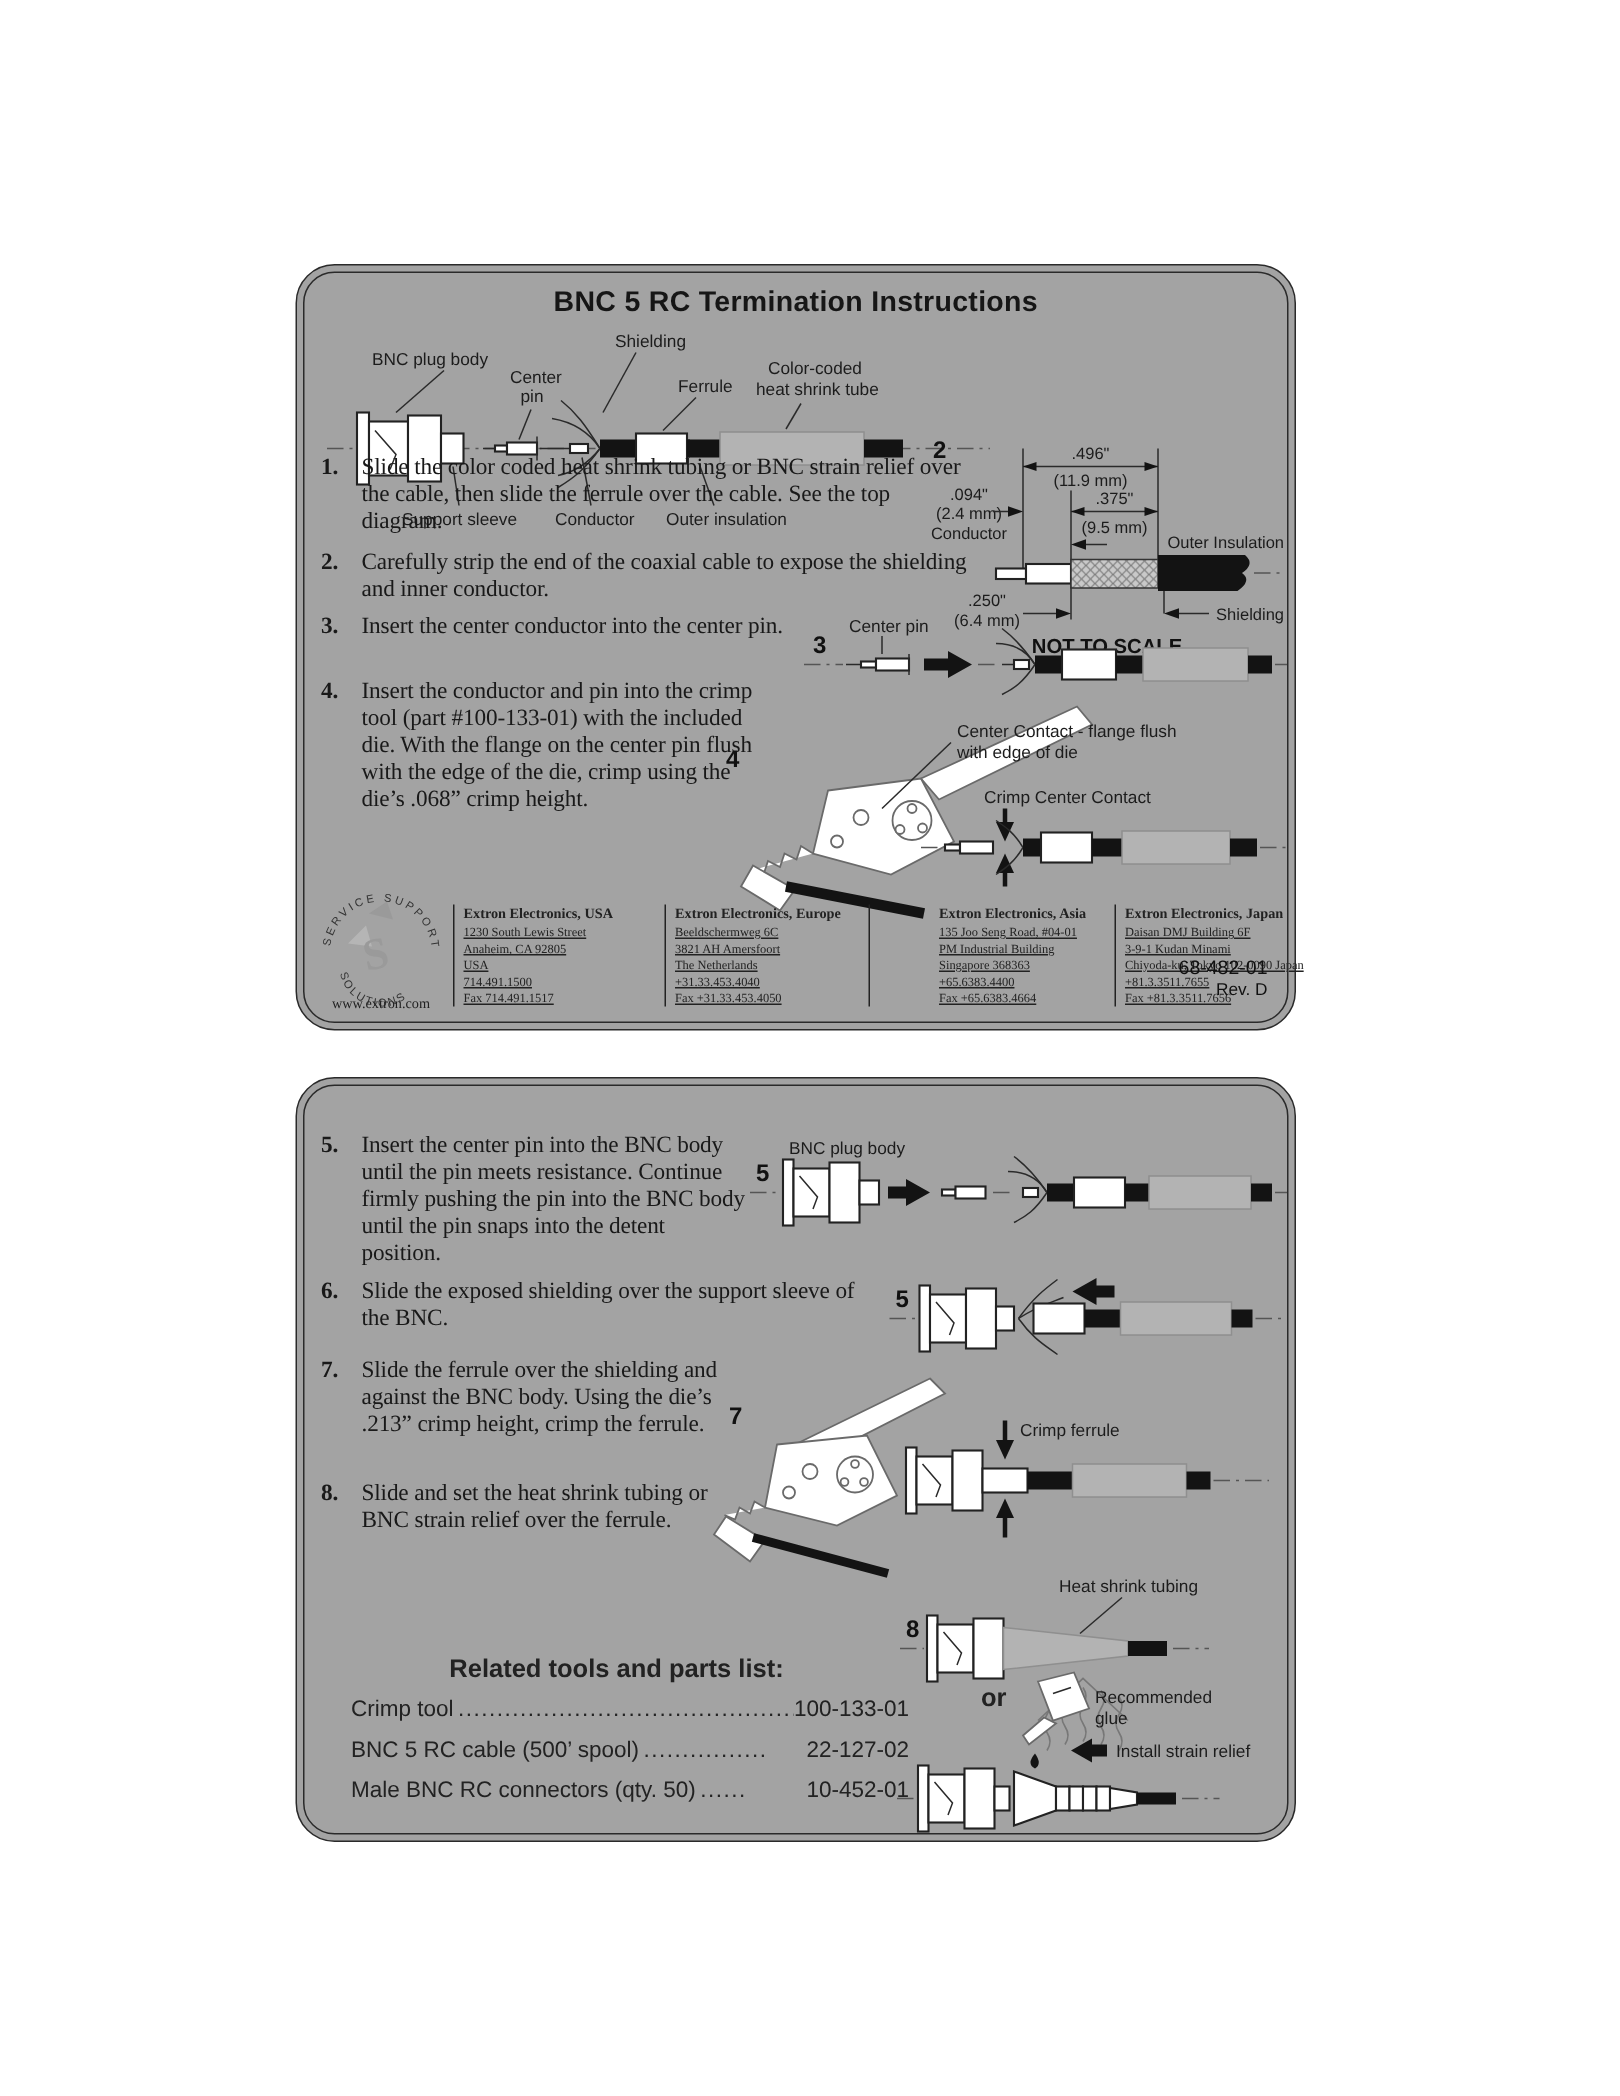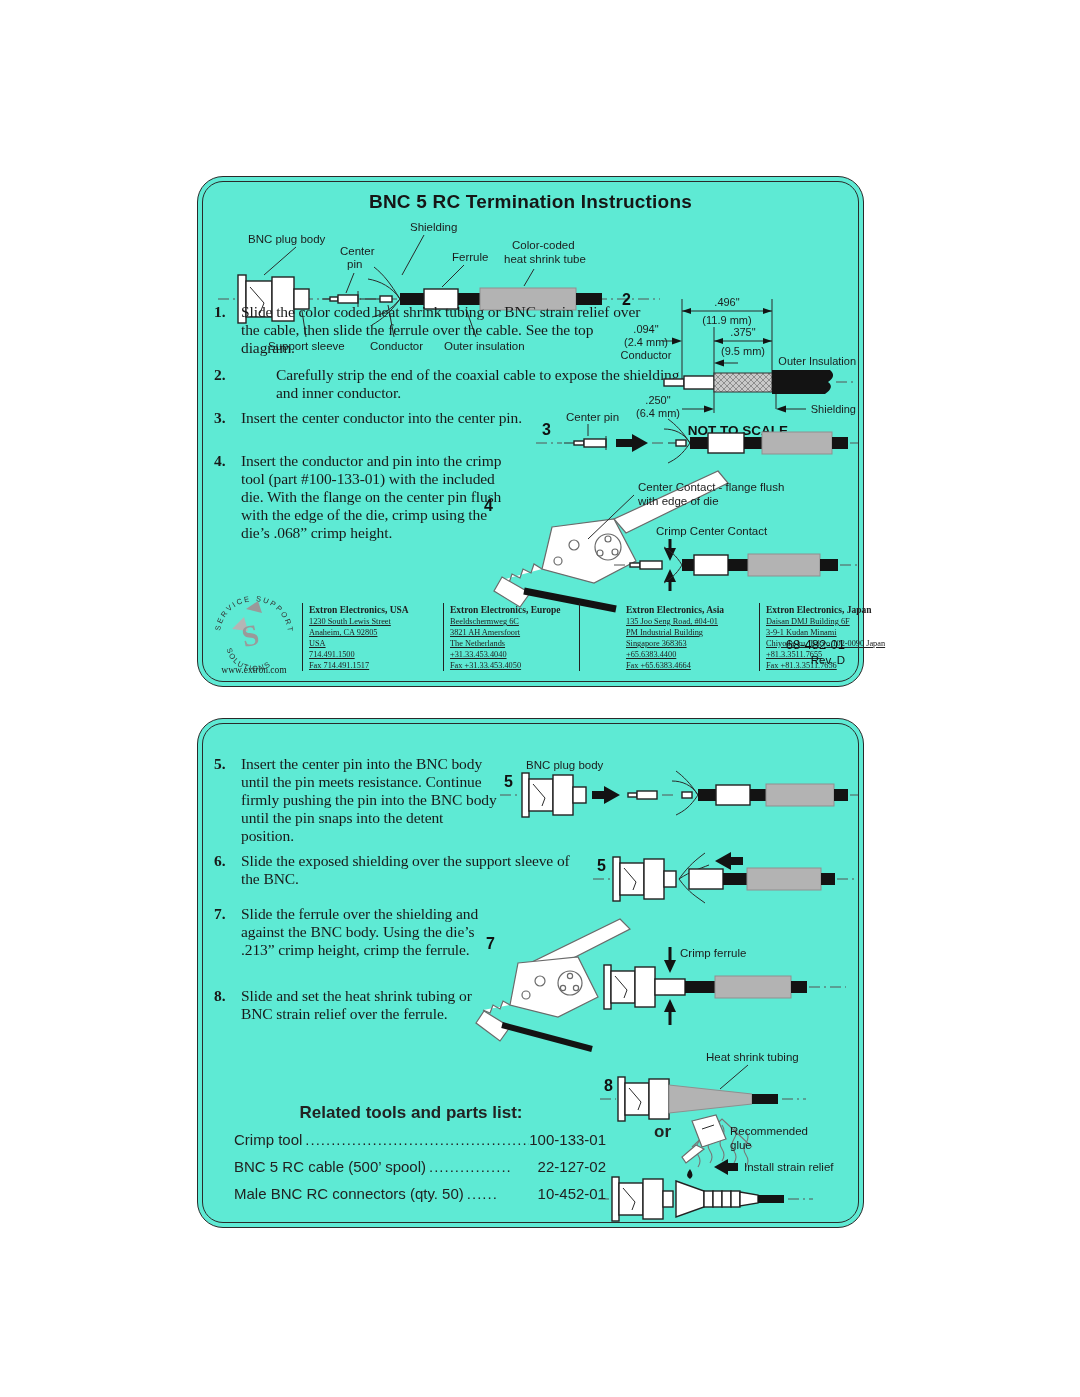"BNC 5 RC Termination Instructions" .panel { background: #5eead4 -> #a3a3a3 }
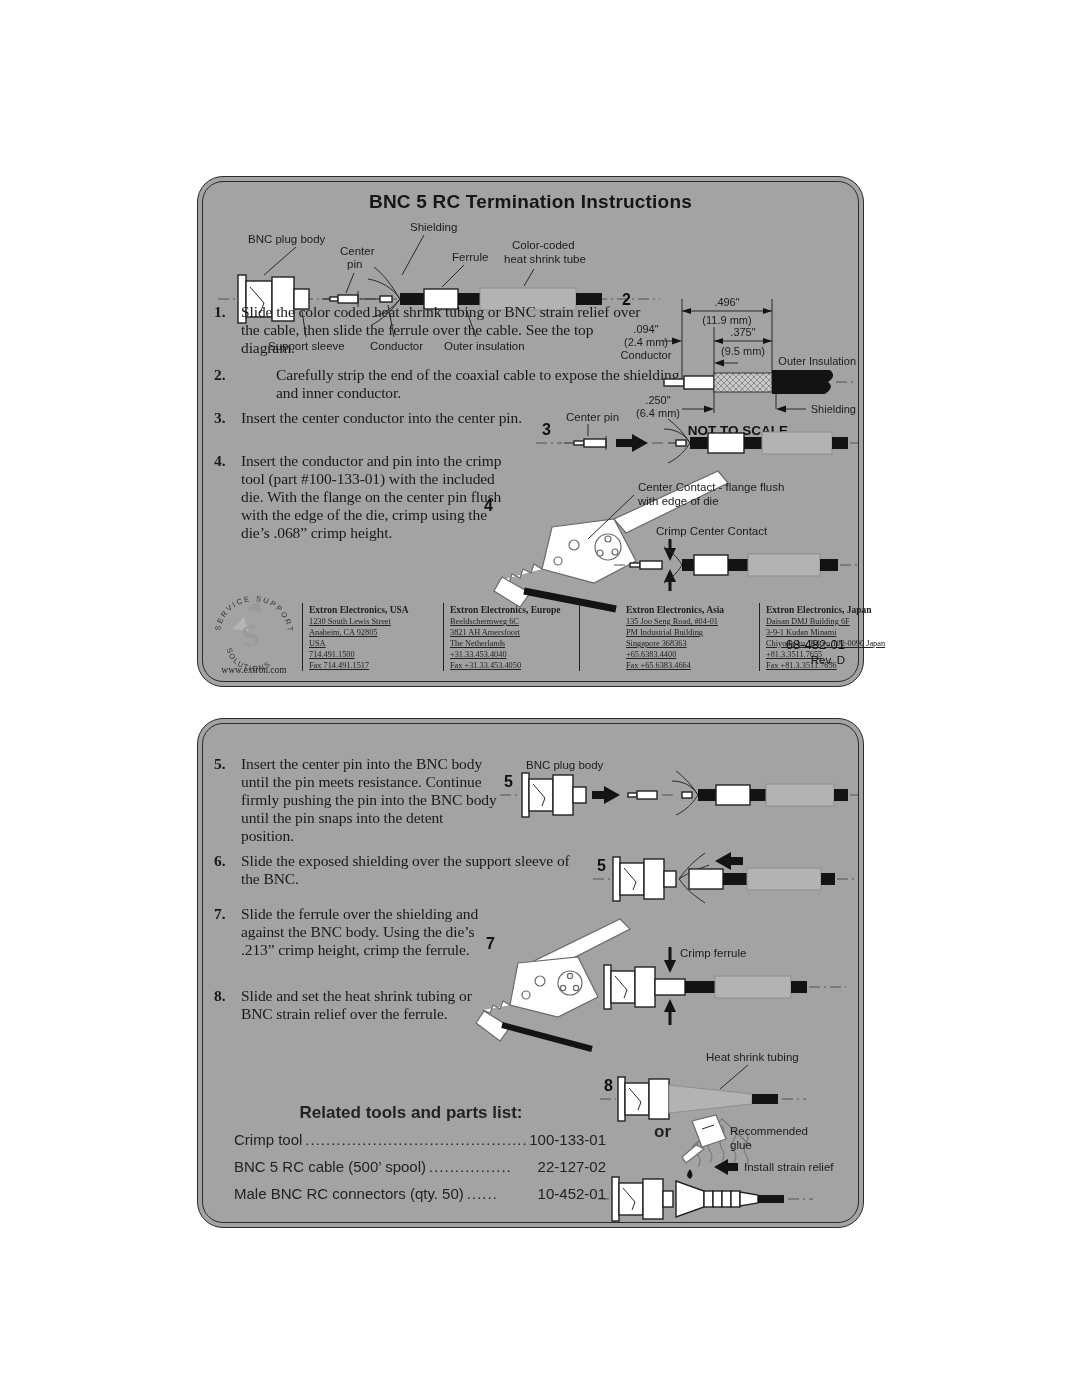"Carefully strip the end of" .s2 .st { margin-left: 35px -> none }
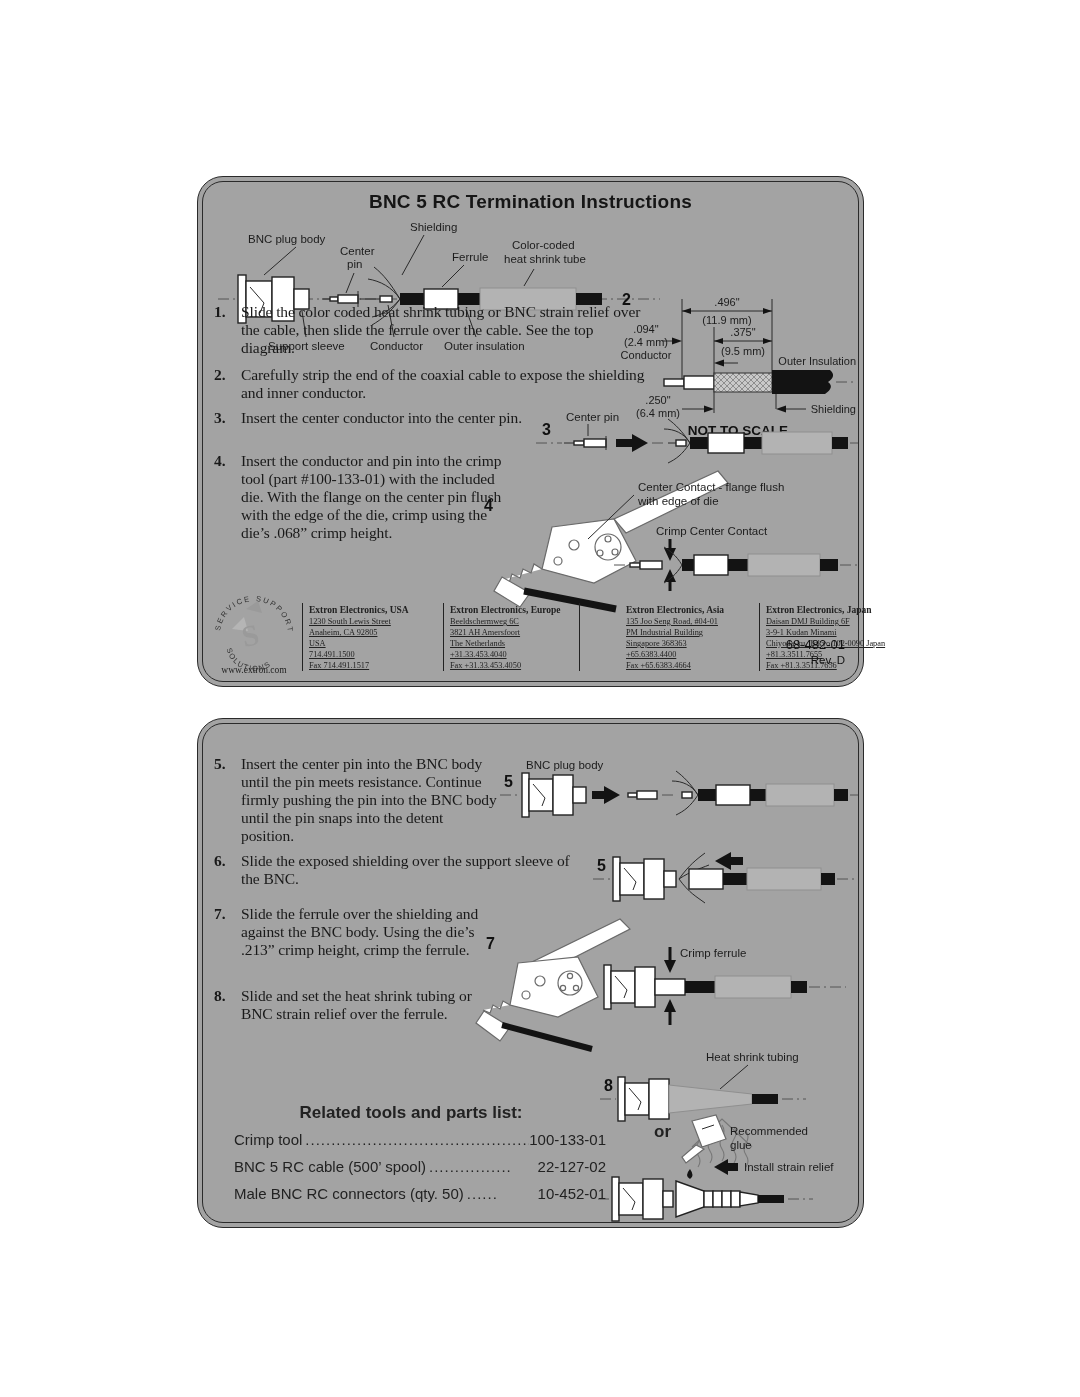"Extron Electronics, Japan" .o-jpn { margin-left: 16px -> none }
